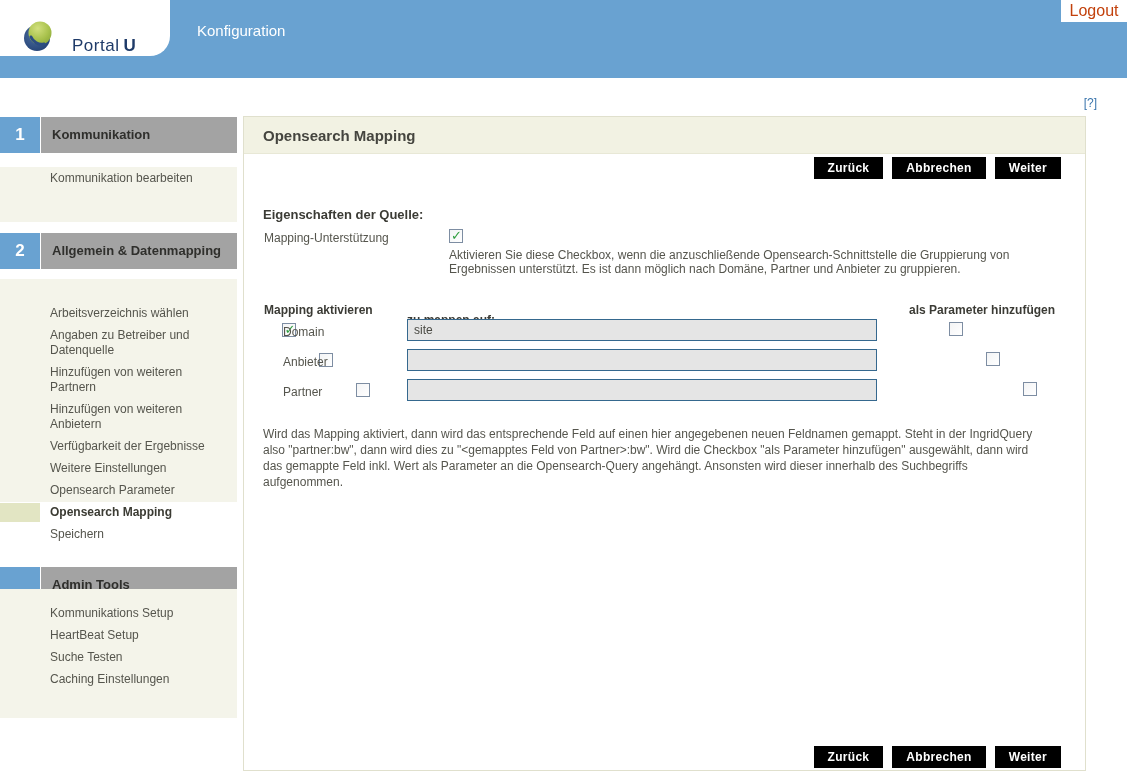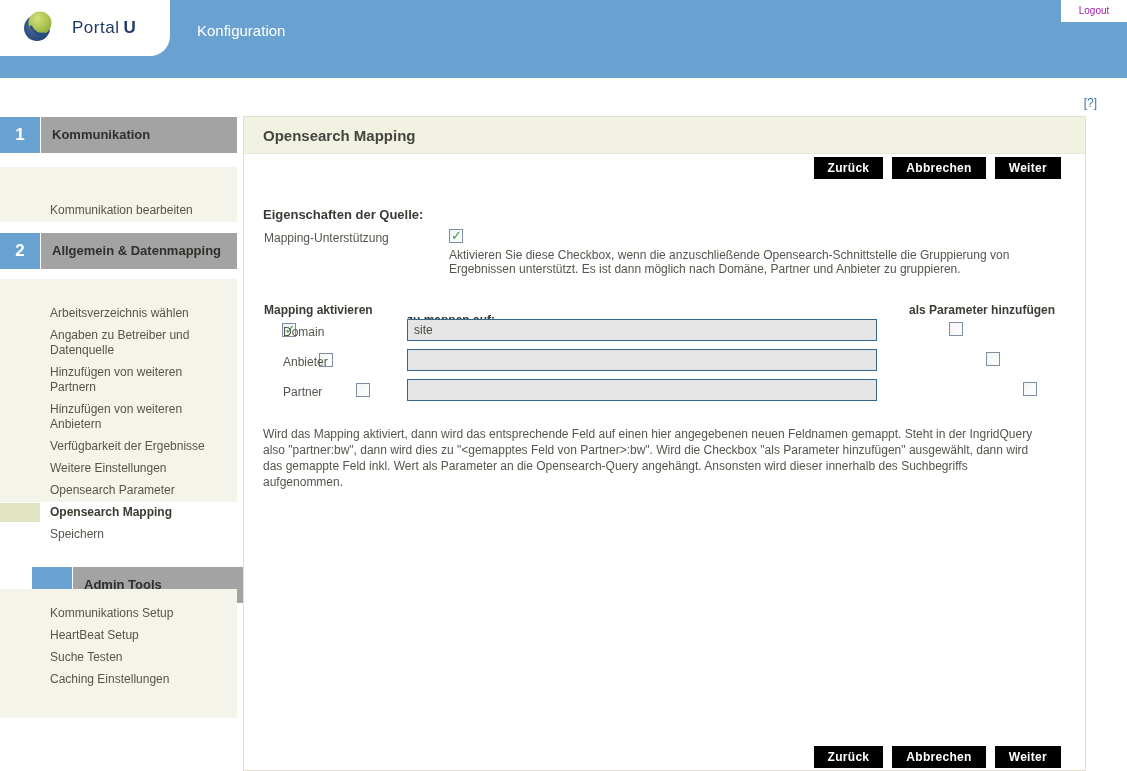"Logout" .logout-tab { color: #a21caf -> #c2410c; font-size: 10px -> 16px }
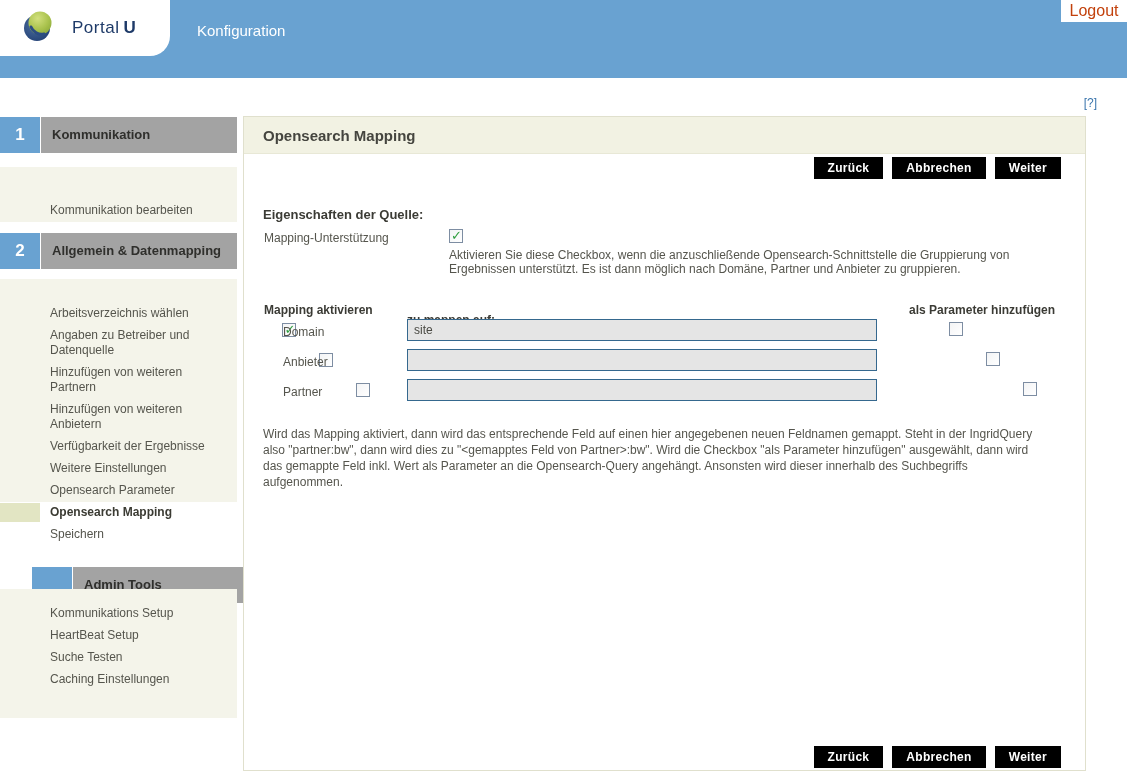"Portal U" .logo-tab { align-items: center -> flex-end }
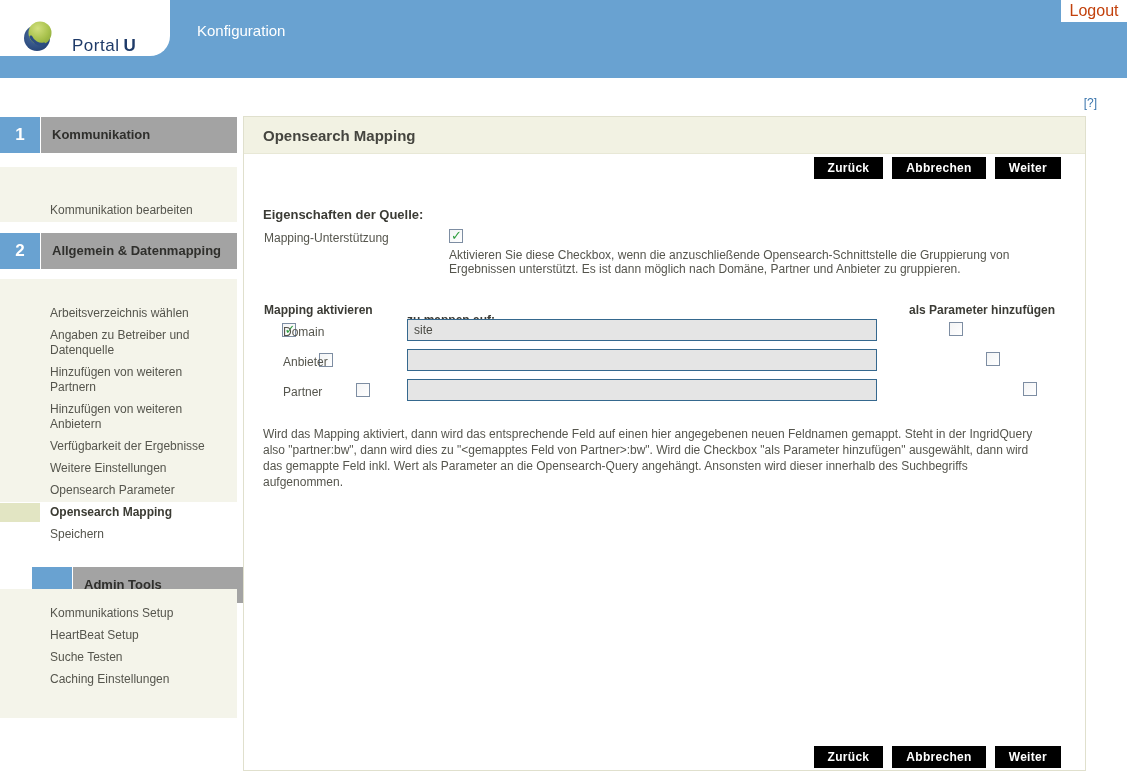"Kommunikation bearbeiten" .blk1 { padding-top: 36px -> 4px }
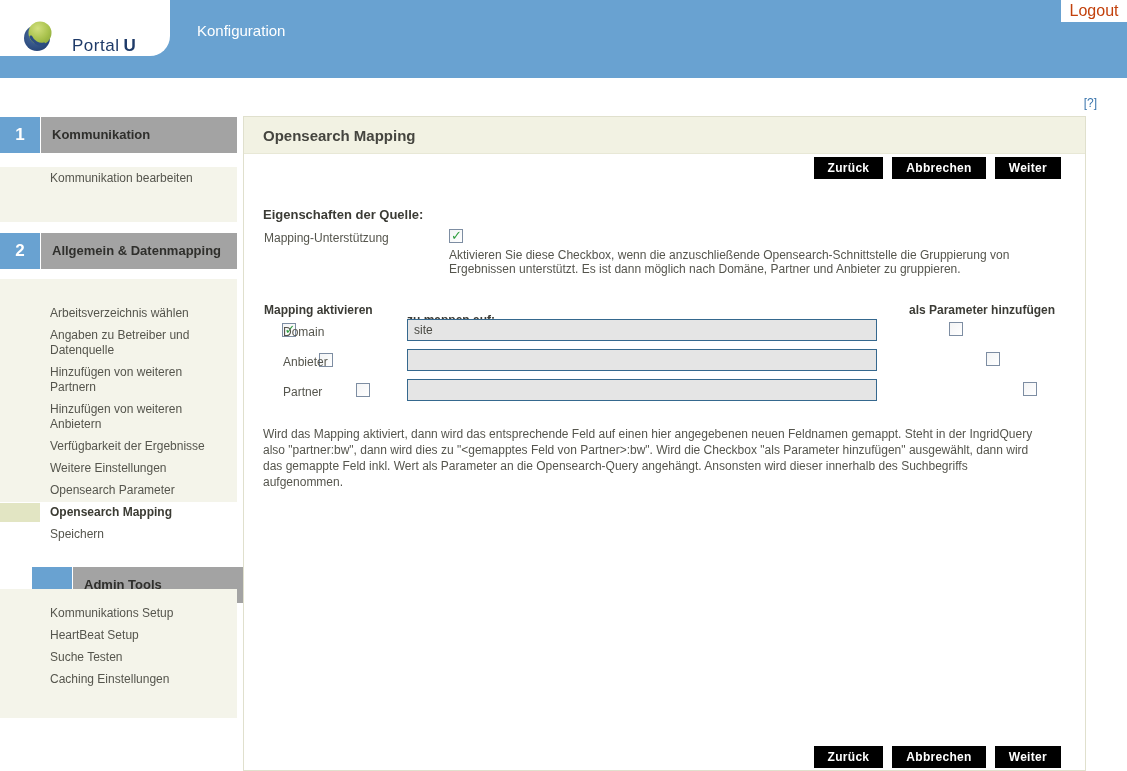"Admin Tools" .hd3 { margin-left: 32px -> none }
